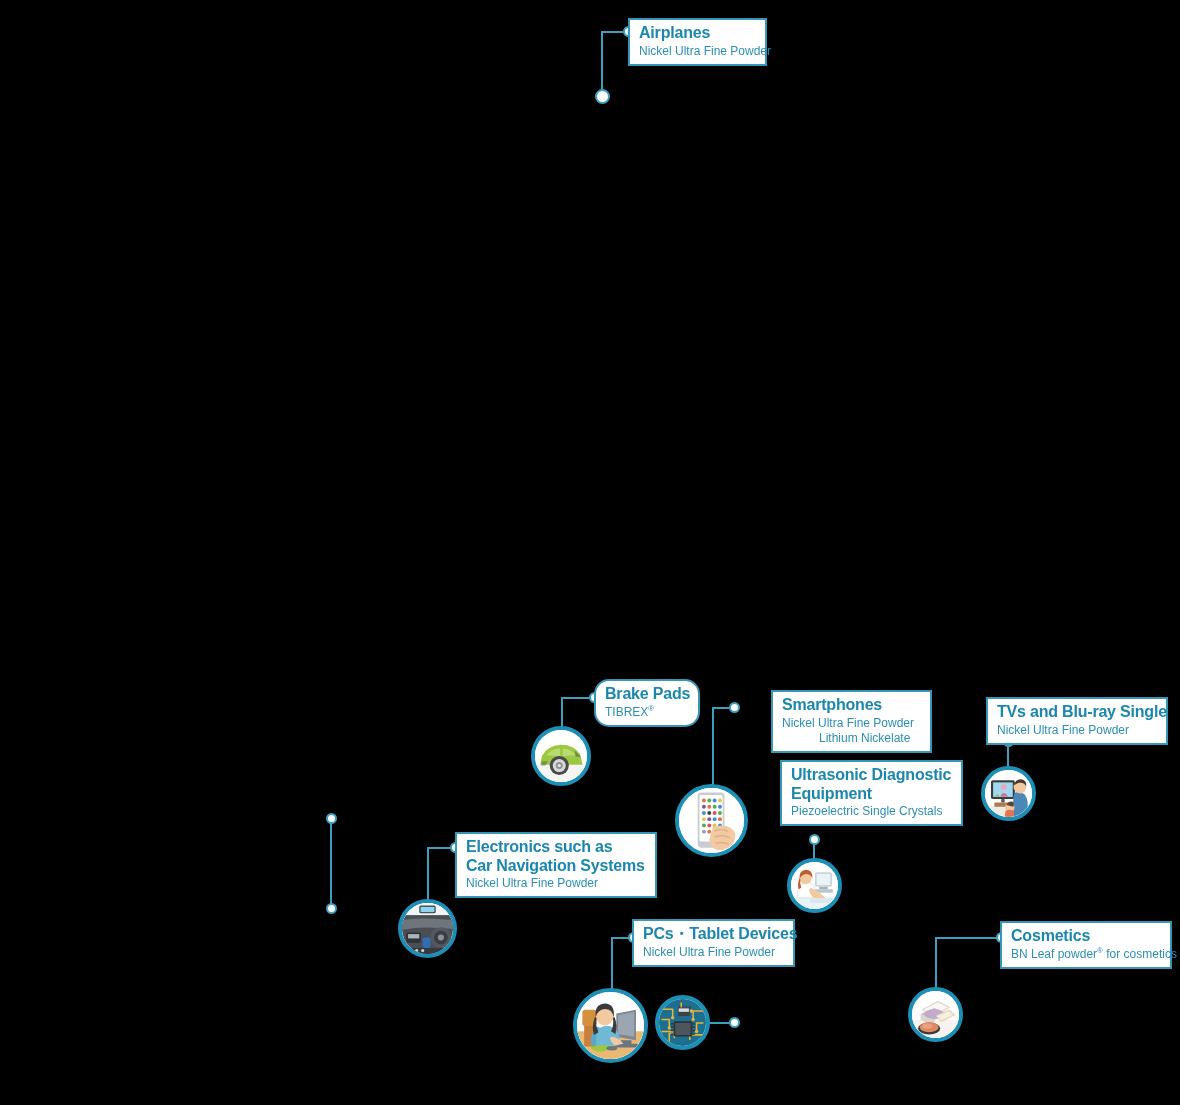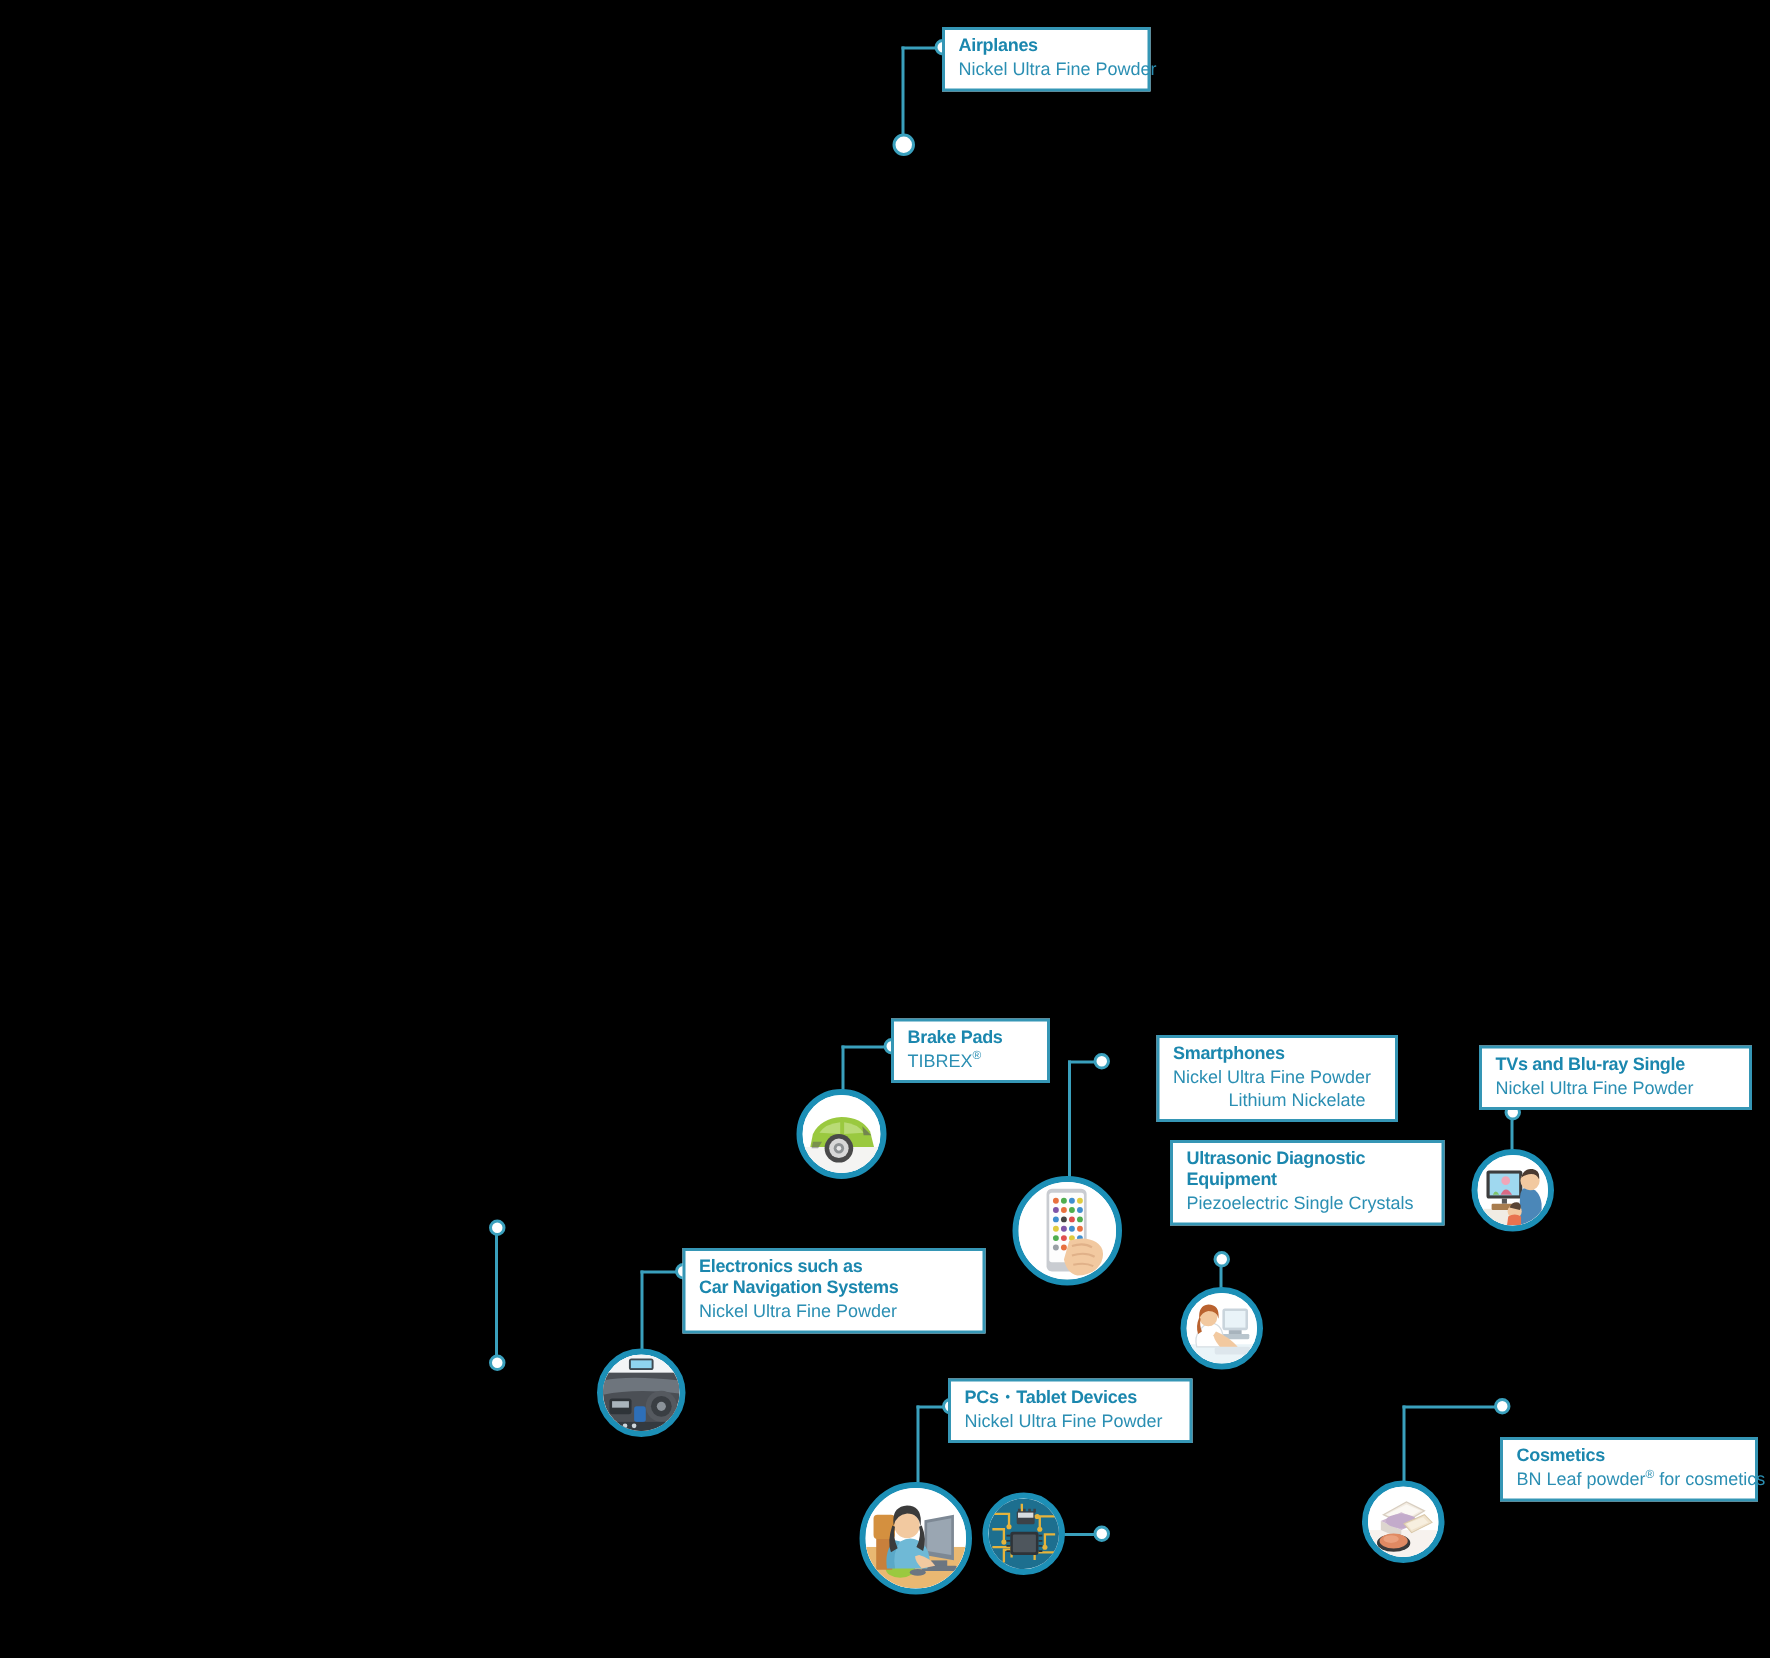"Airplanes" .callout .title { font-size: 12px -> 16px }
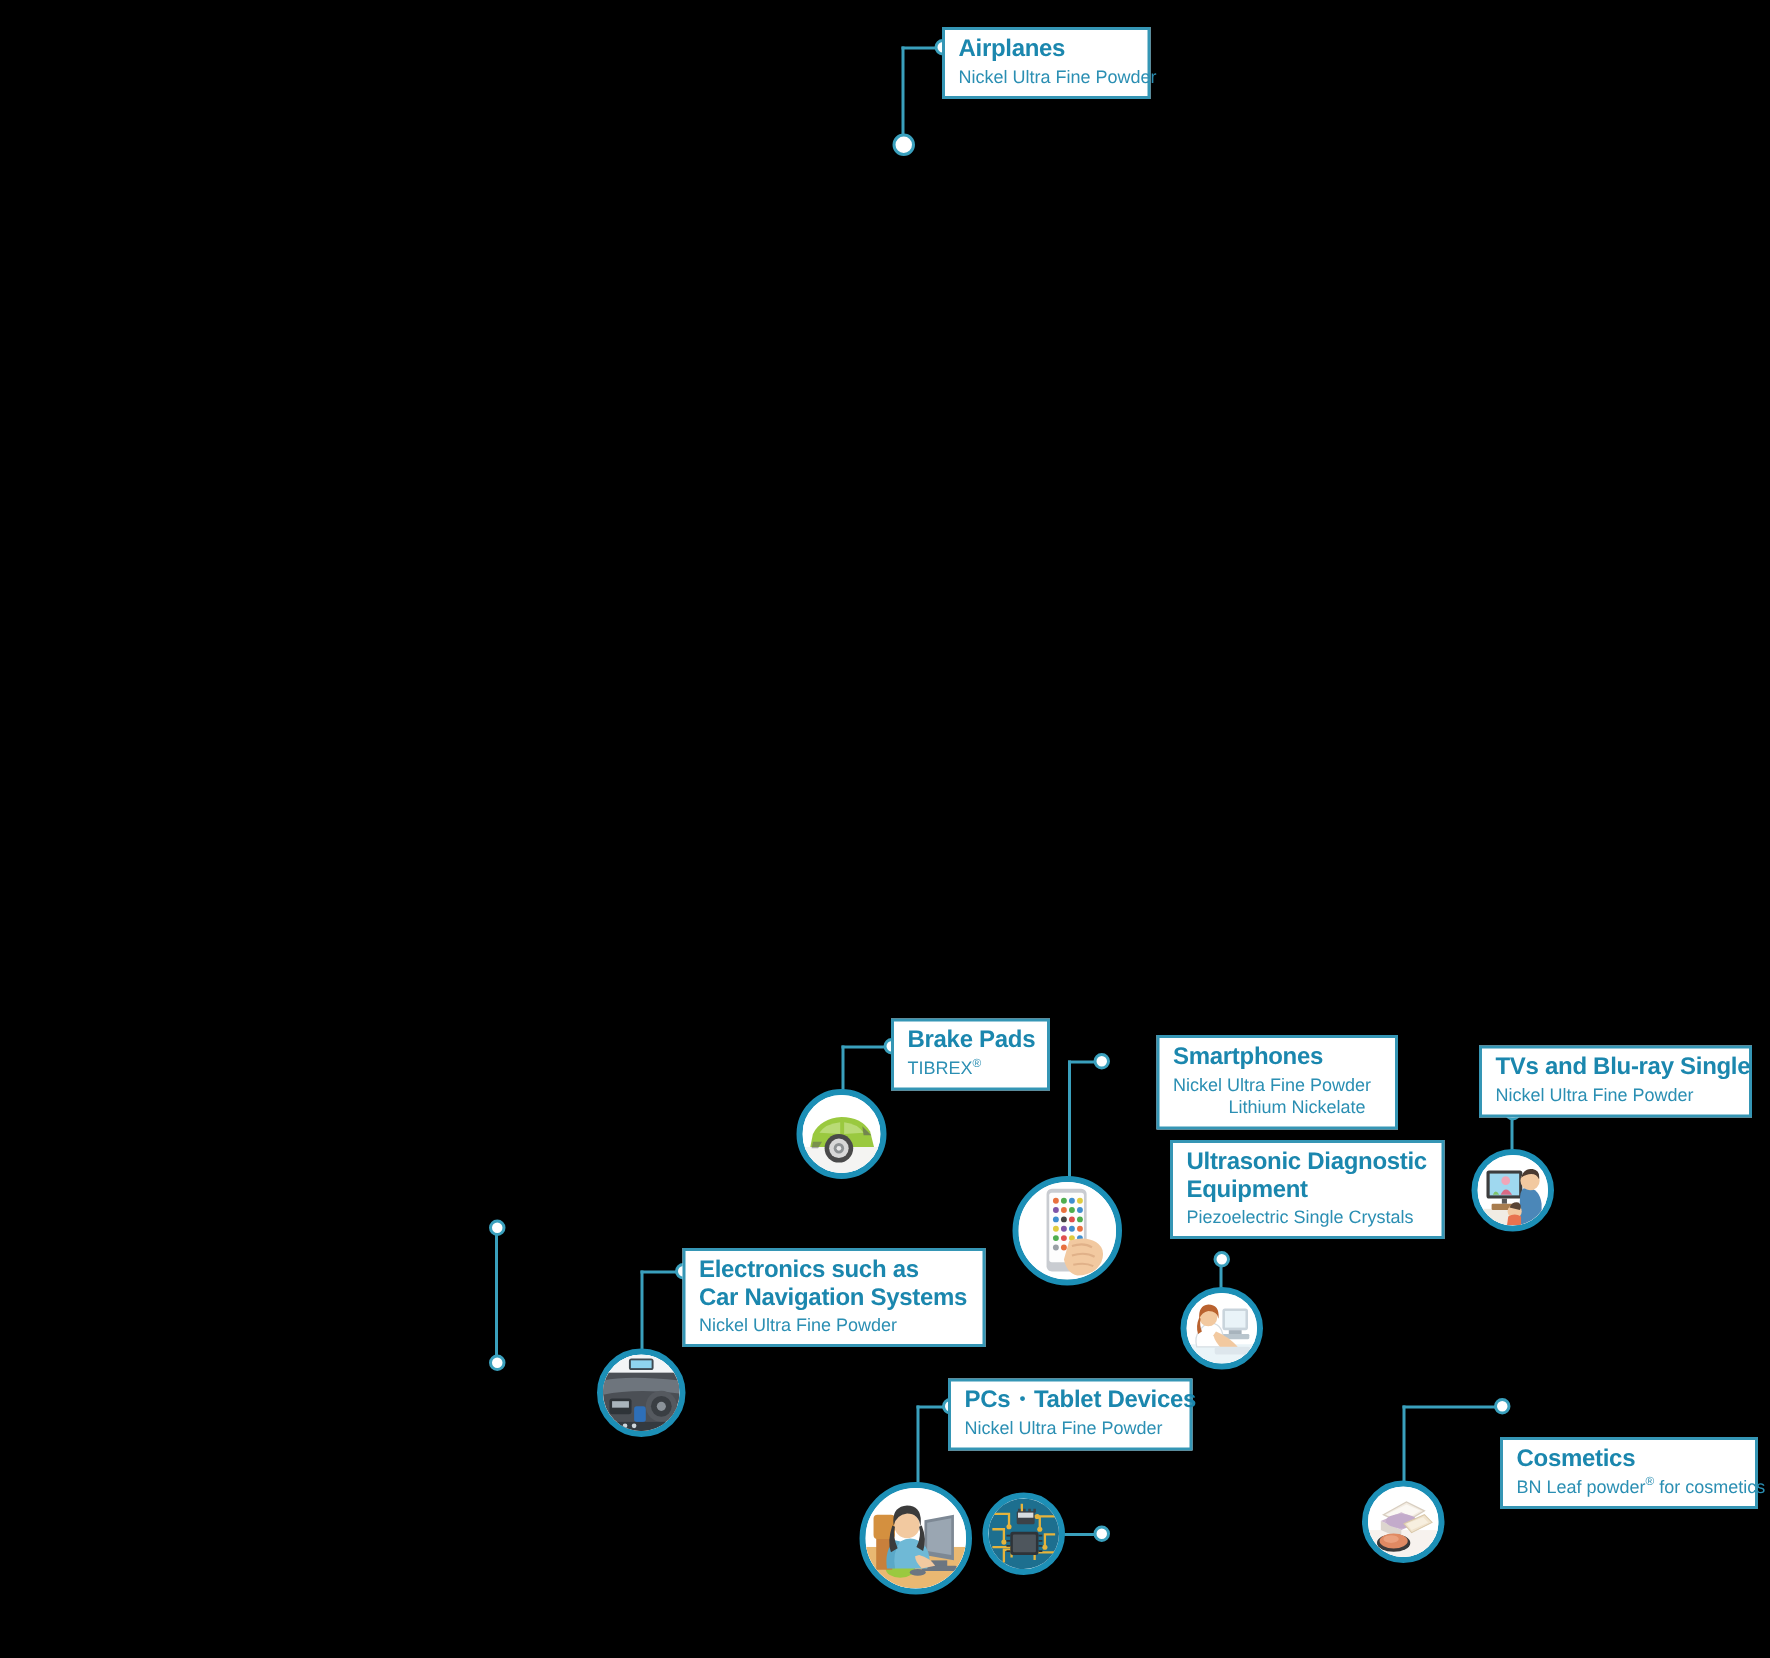"Brake Pads" div.callout { border-radius: none -> 15px }
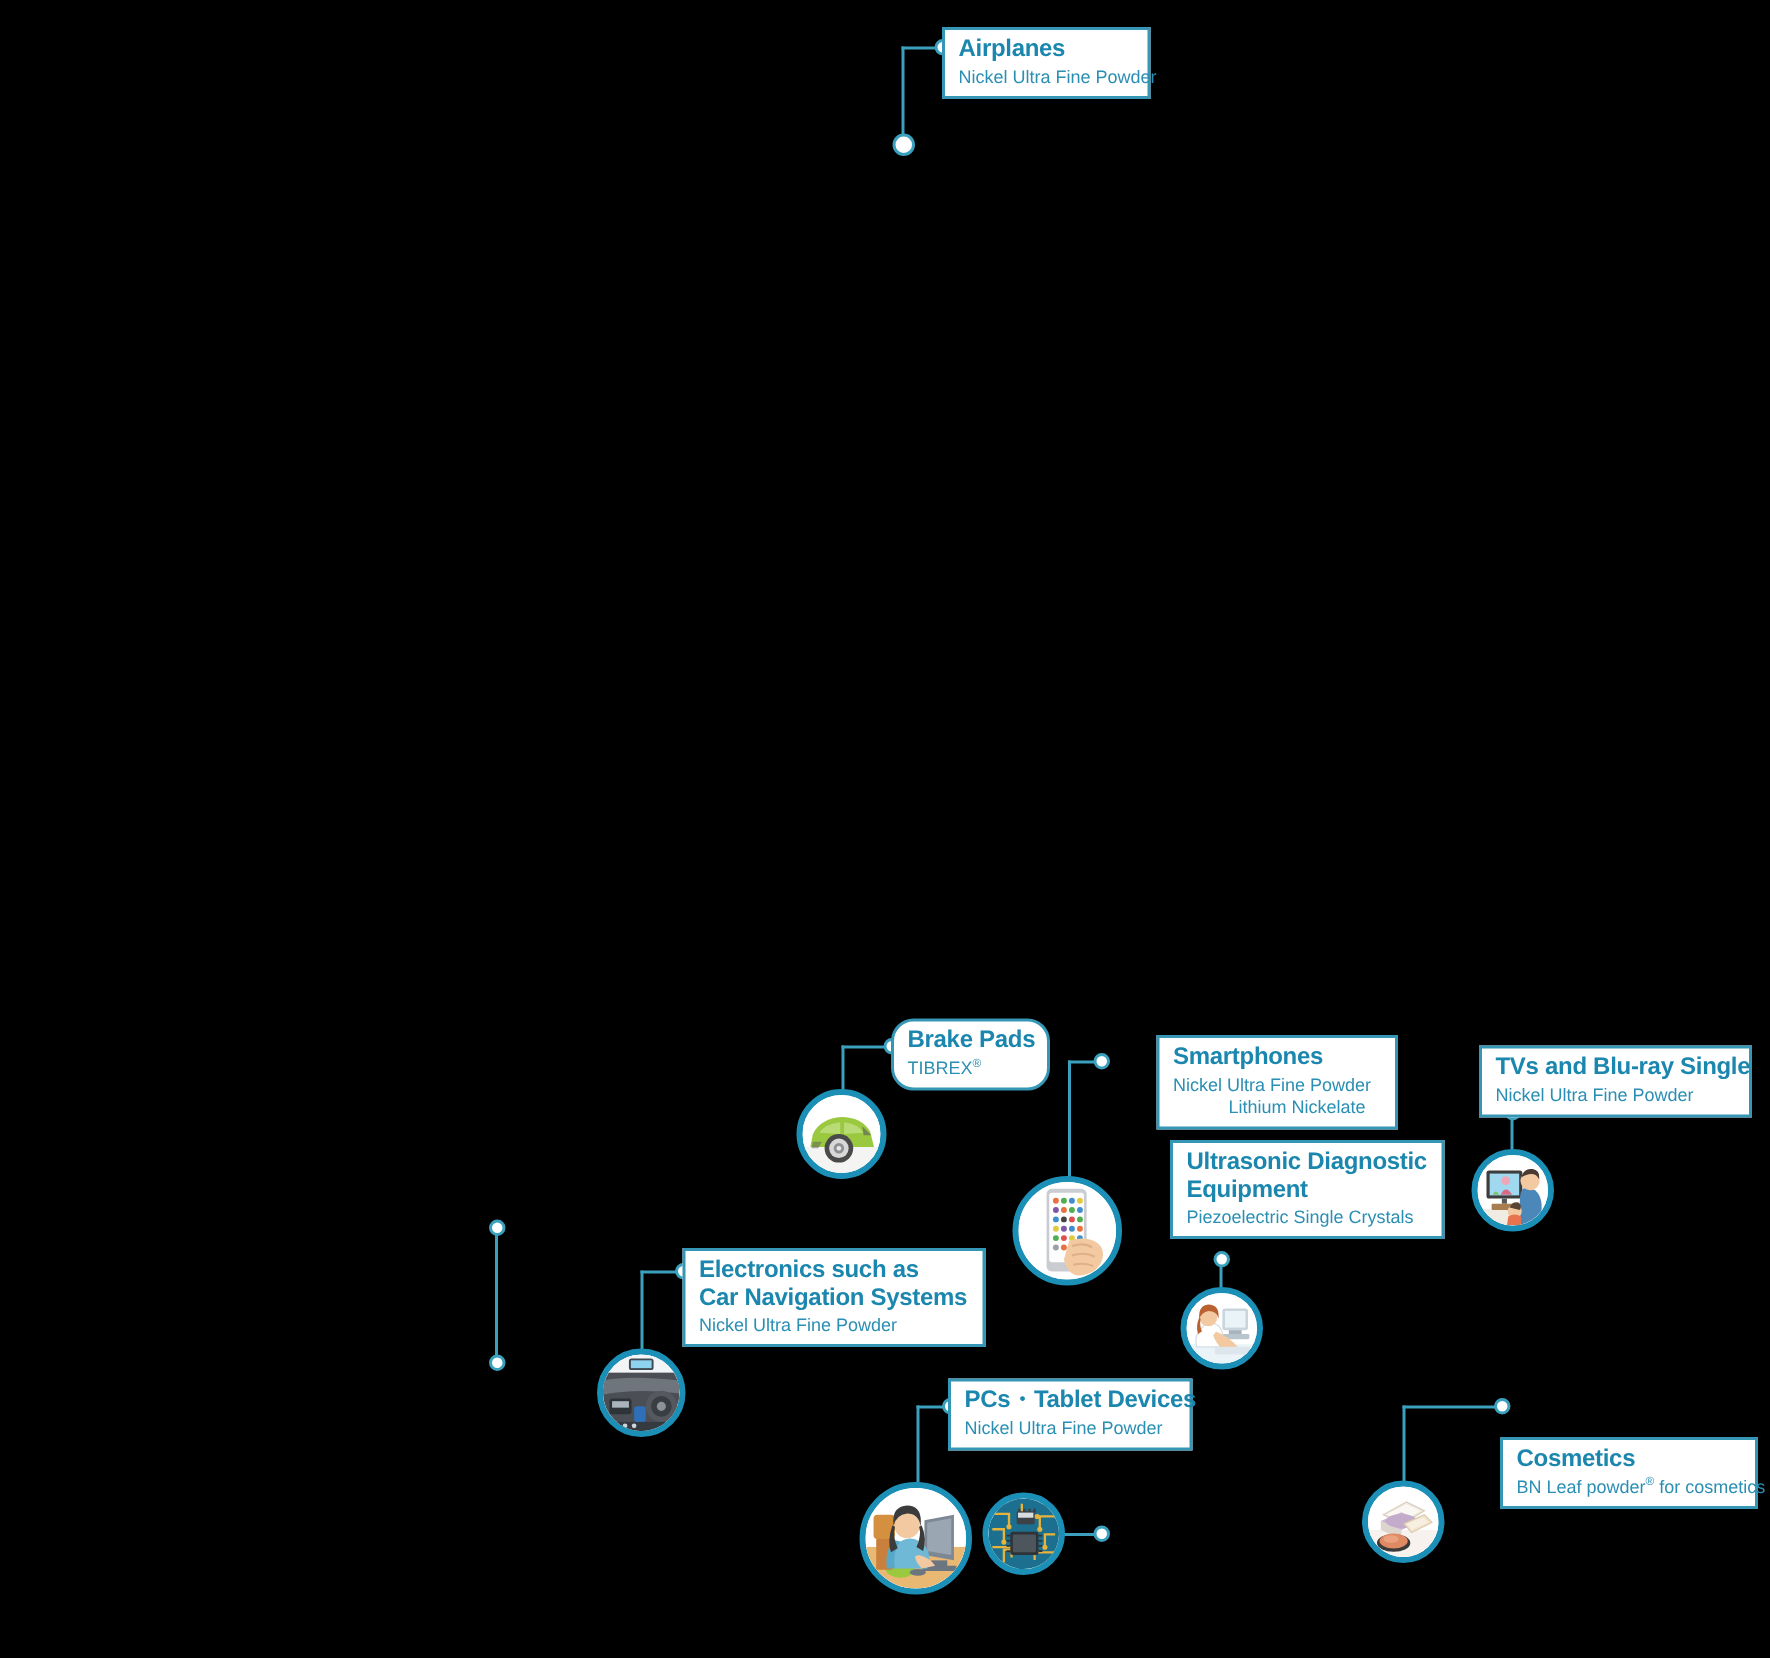"Cosmetics" div.callout { top: 958px -> 921px }
